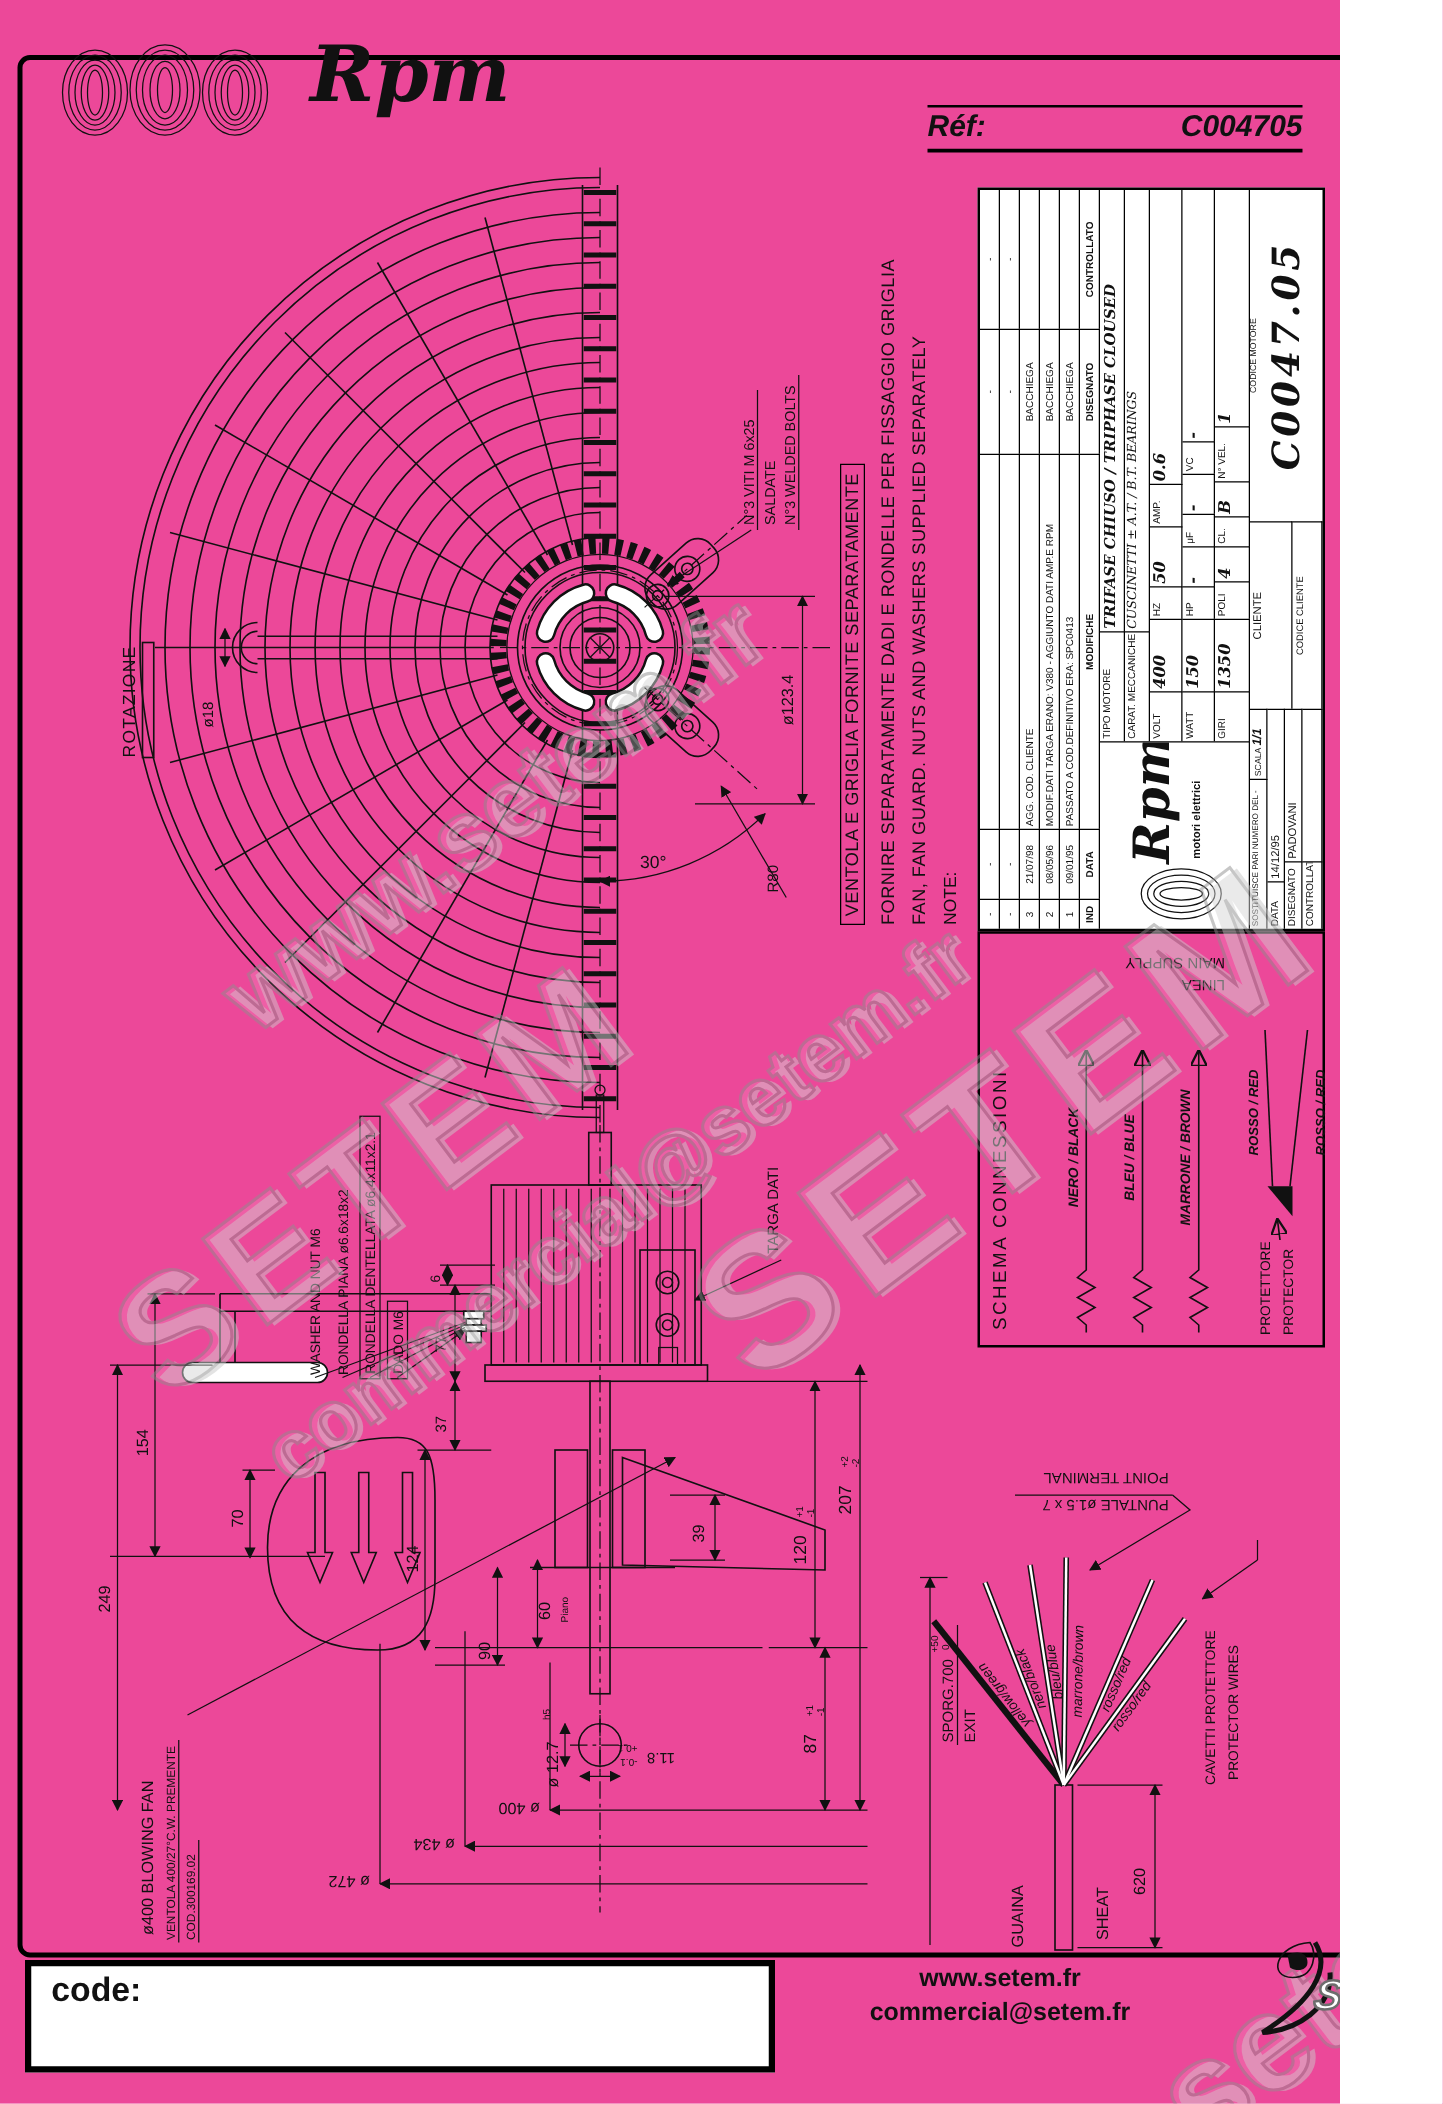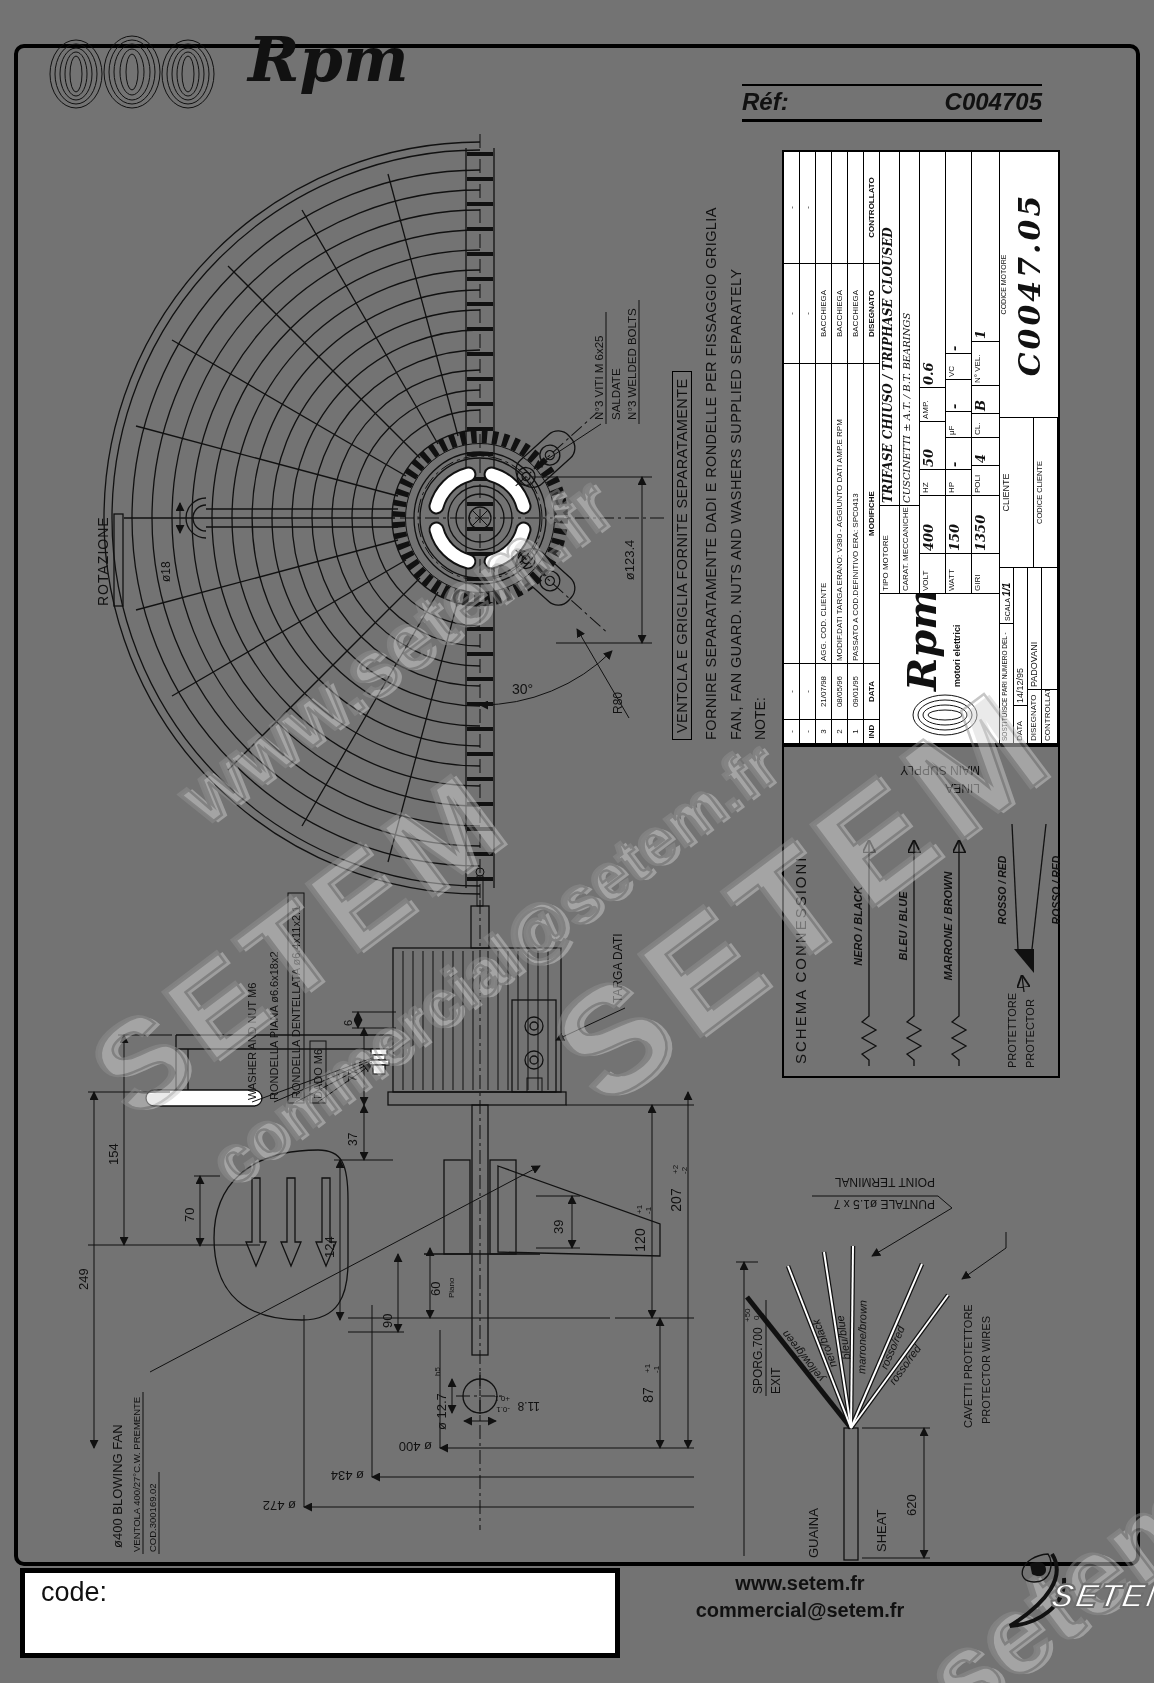"Rpm" #page { background: #737373 -> #ec4899; width: 1154px -> 1072px }
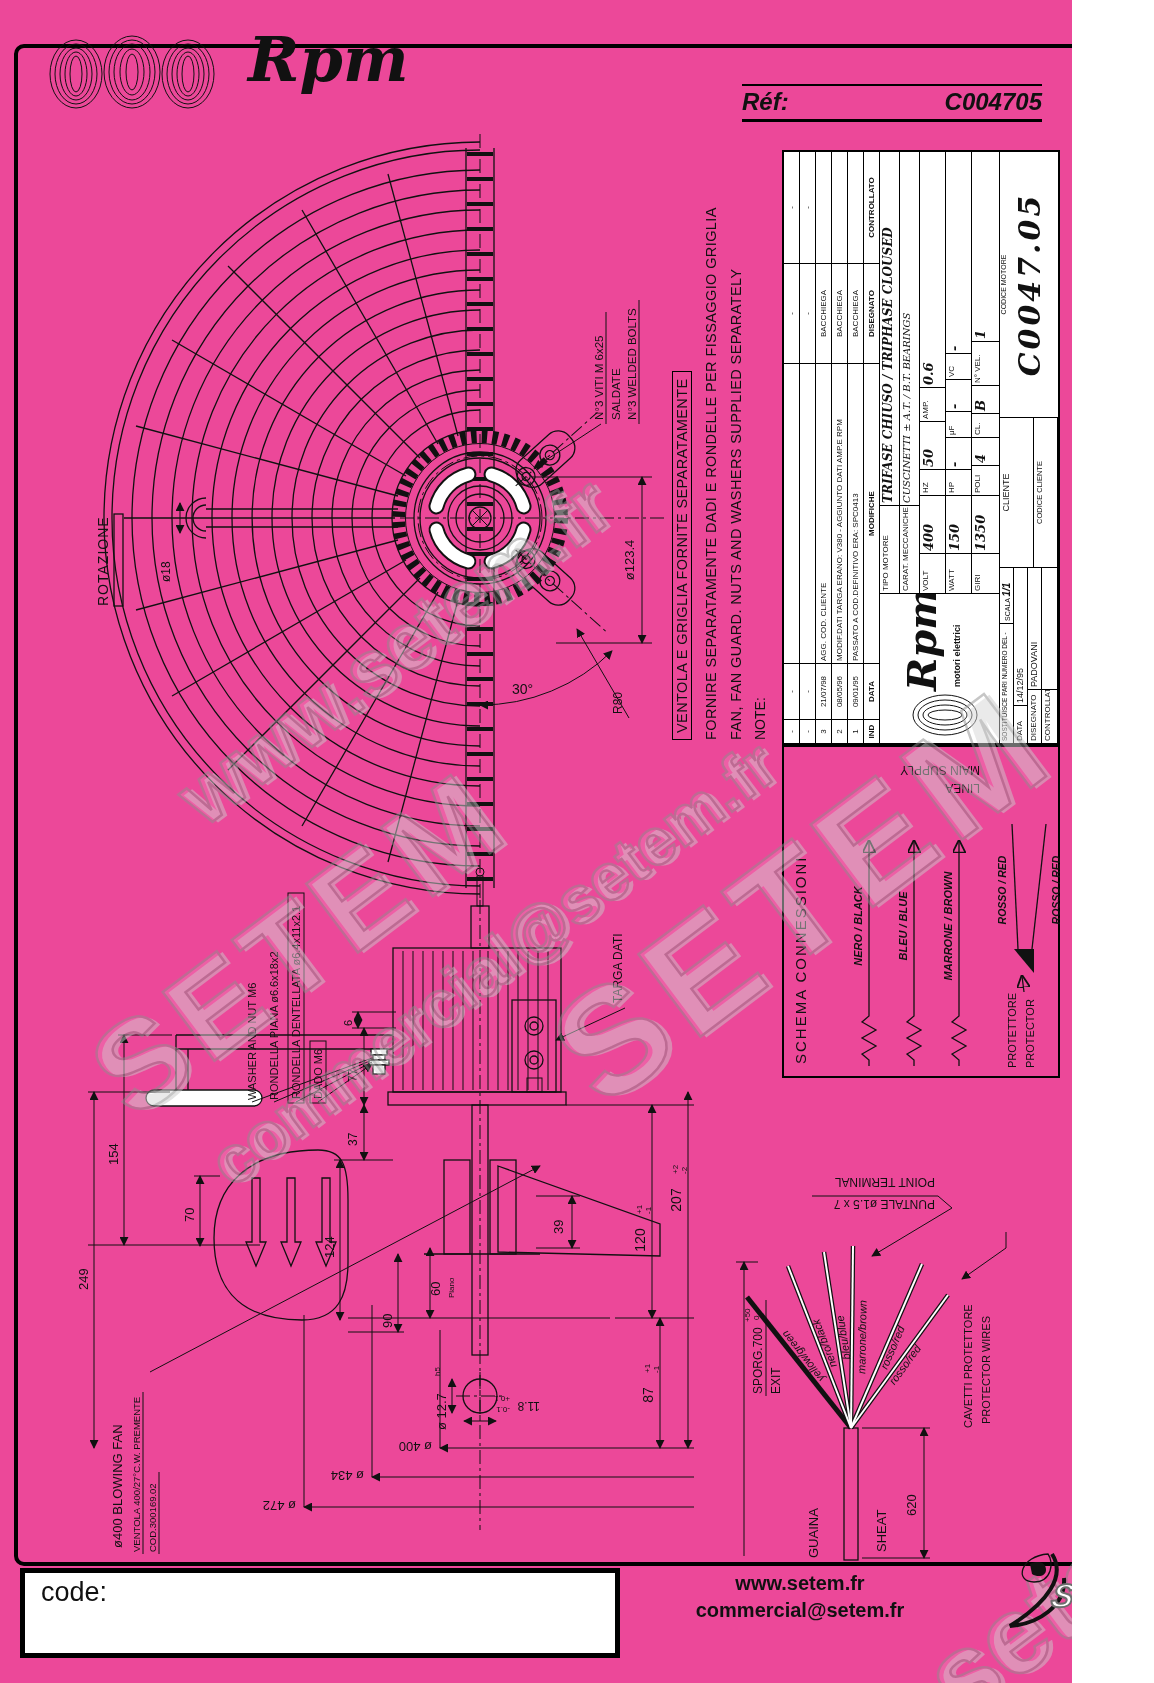"code:" .code-label { font-weight: normal -> bold }
